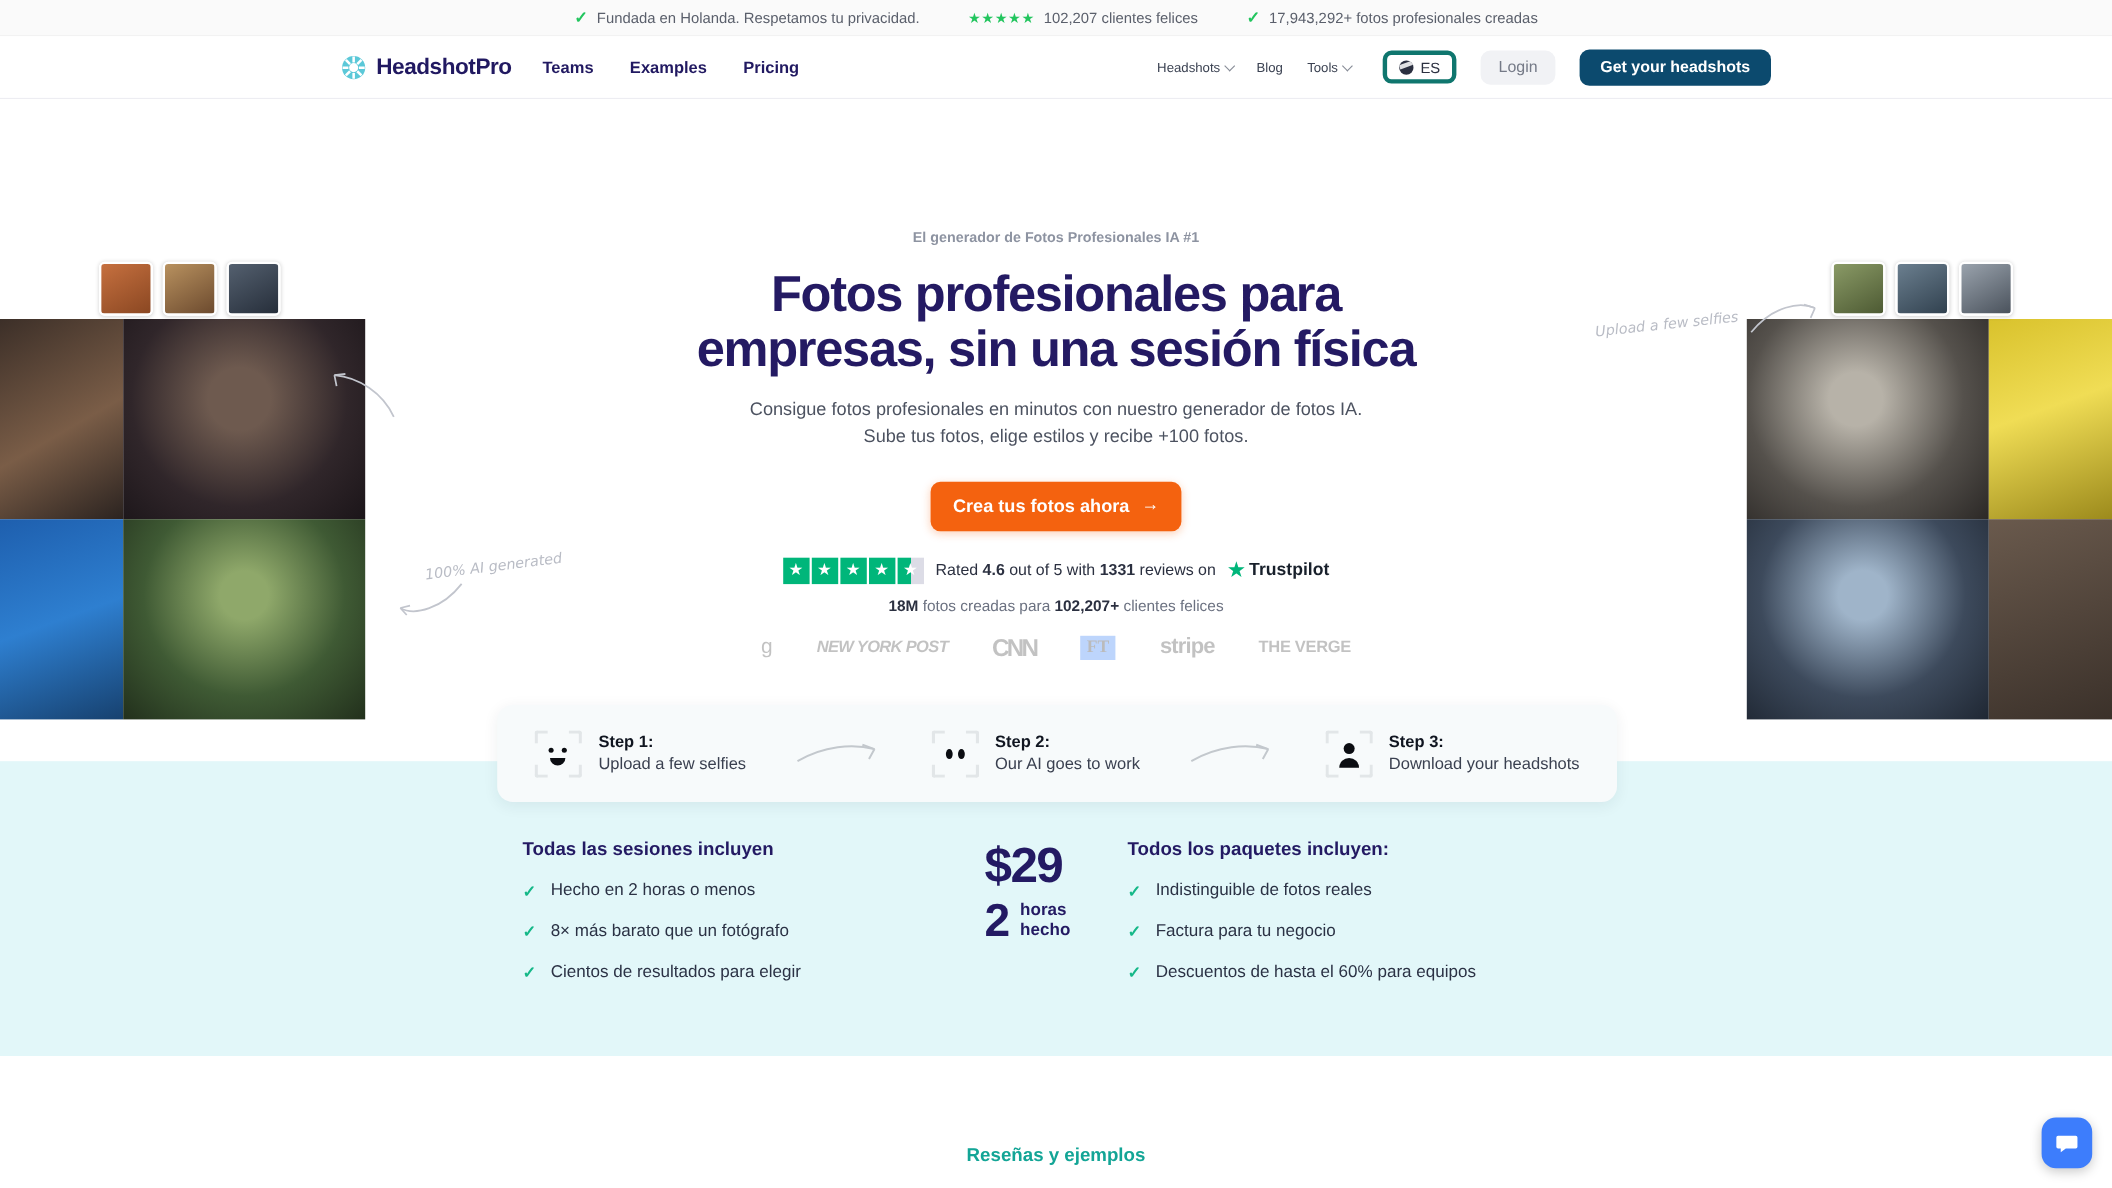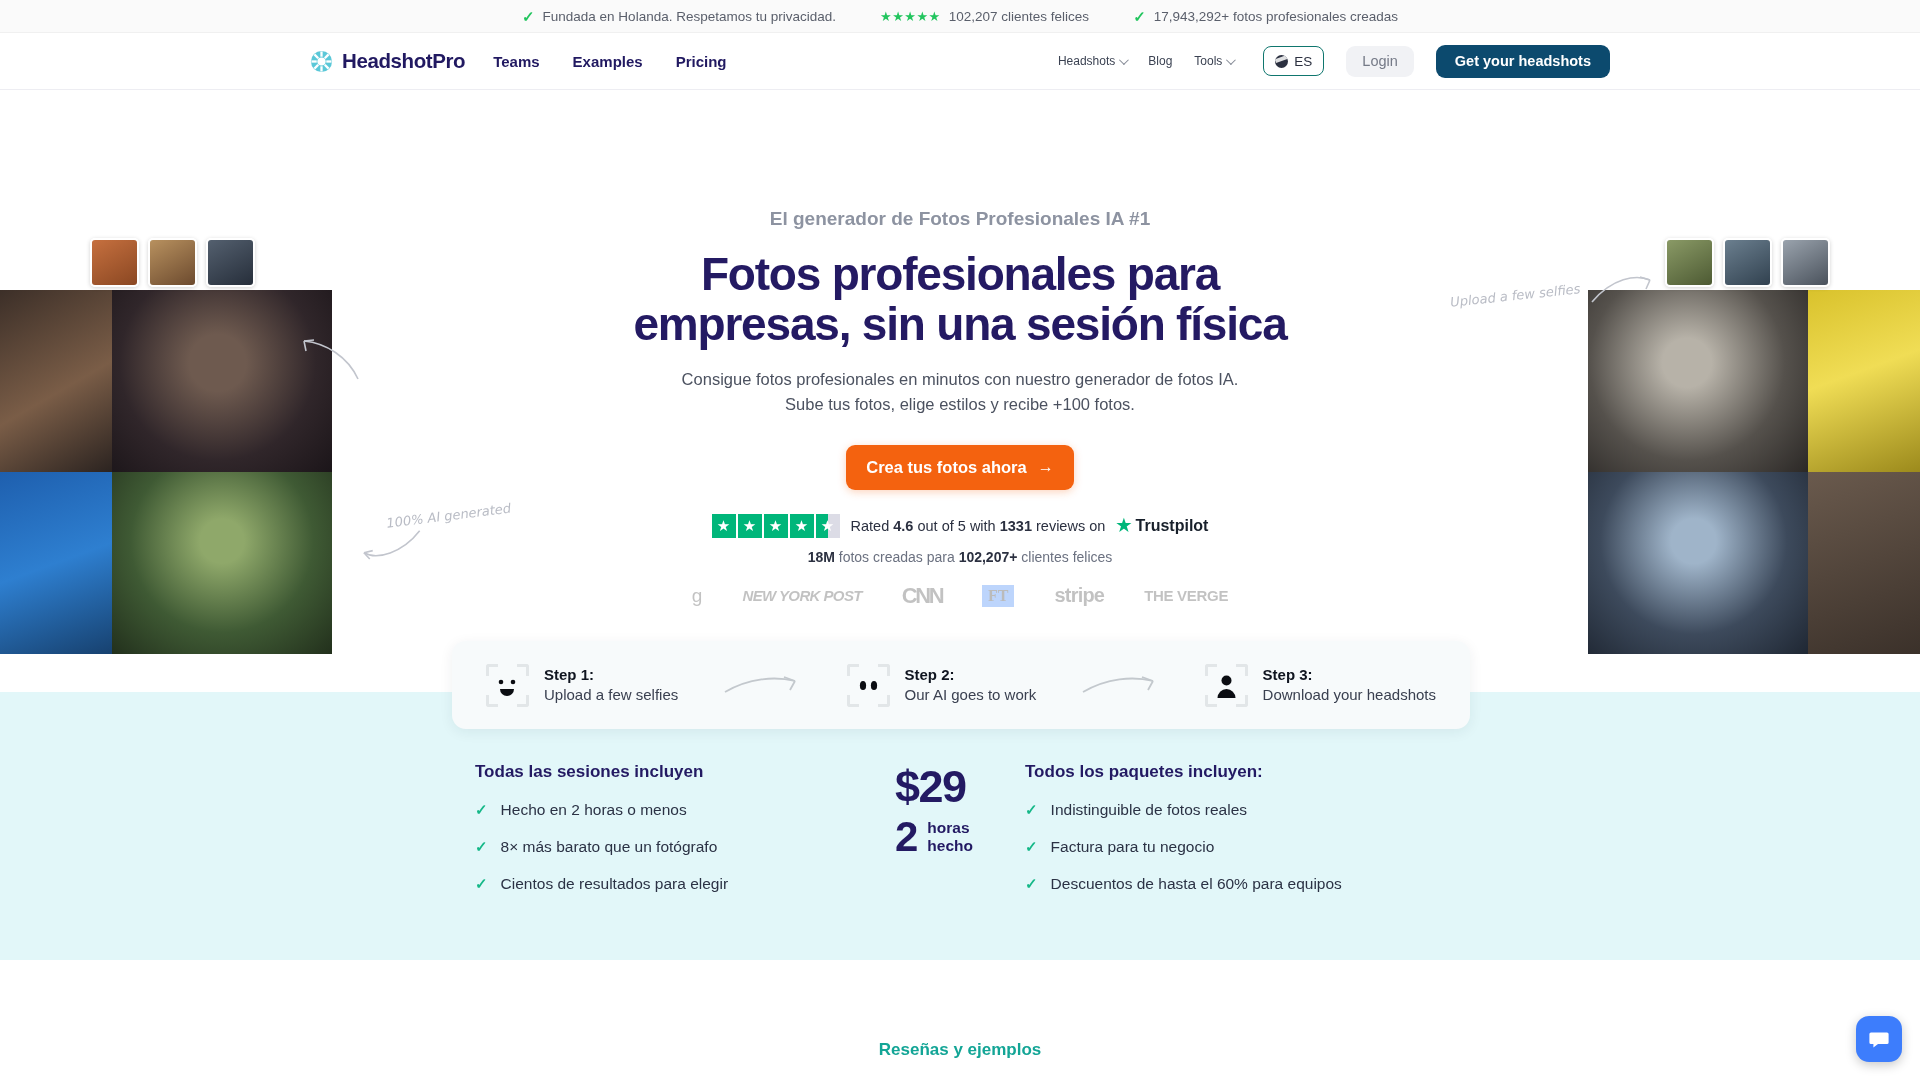"ES" .lang-btn { border: 1px solid #0f766e -> 4px solid #0f766e }
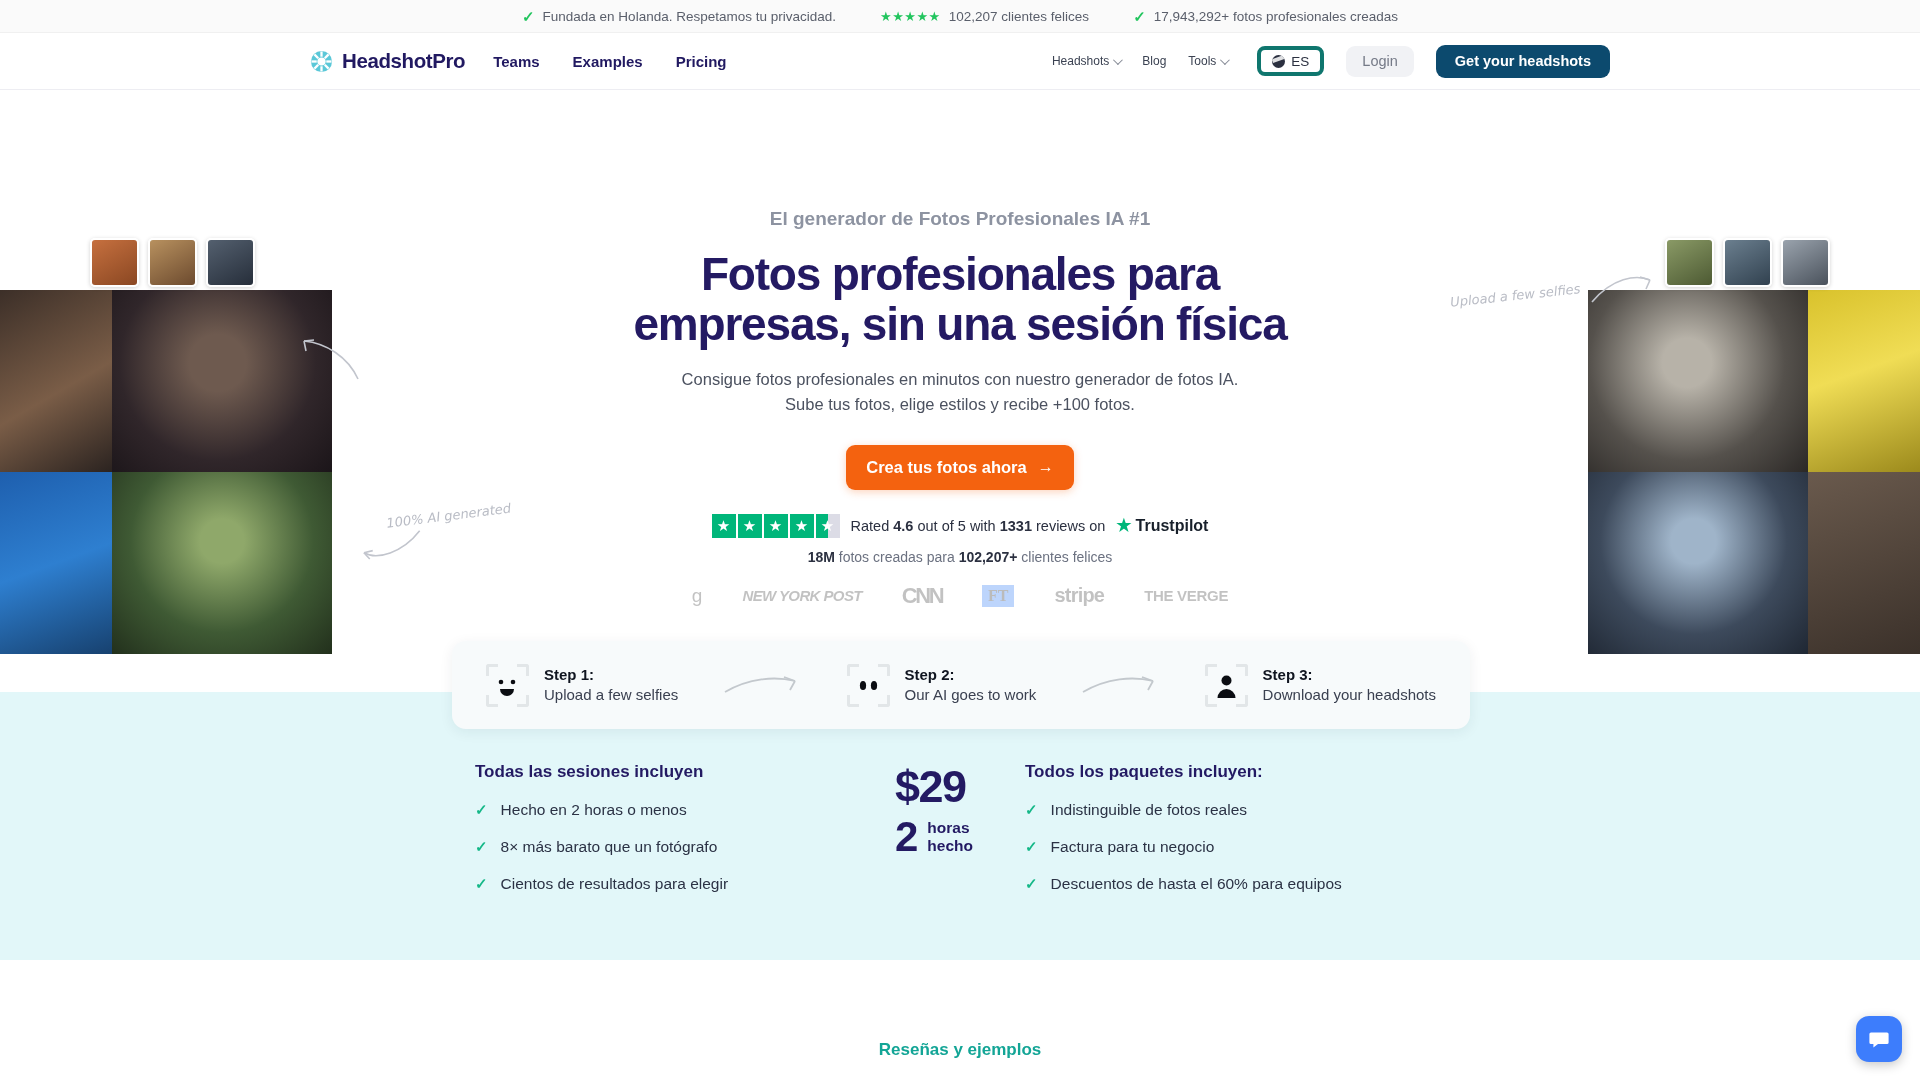"El generador de Fotos Profesionales" .eyebrow { font-size: 19px -> 13px }
